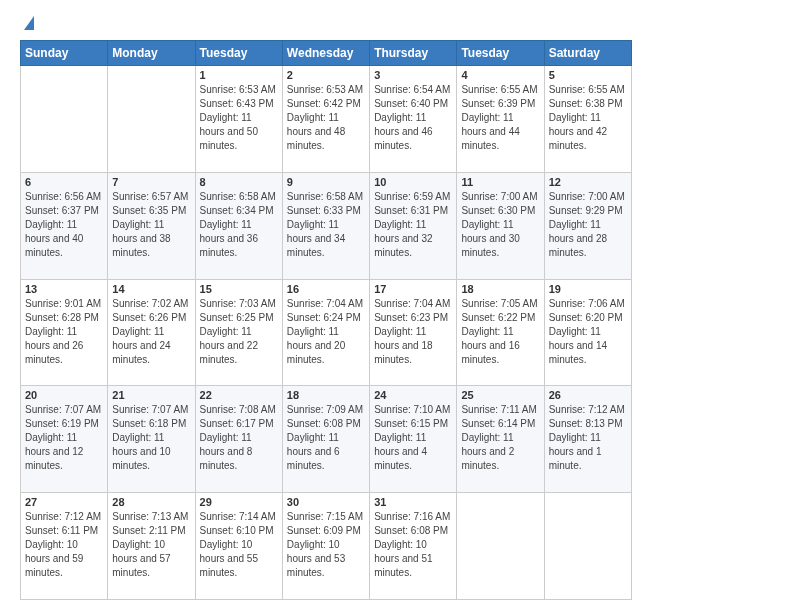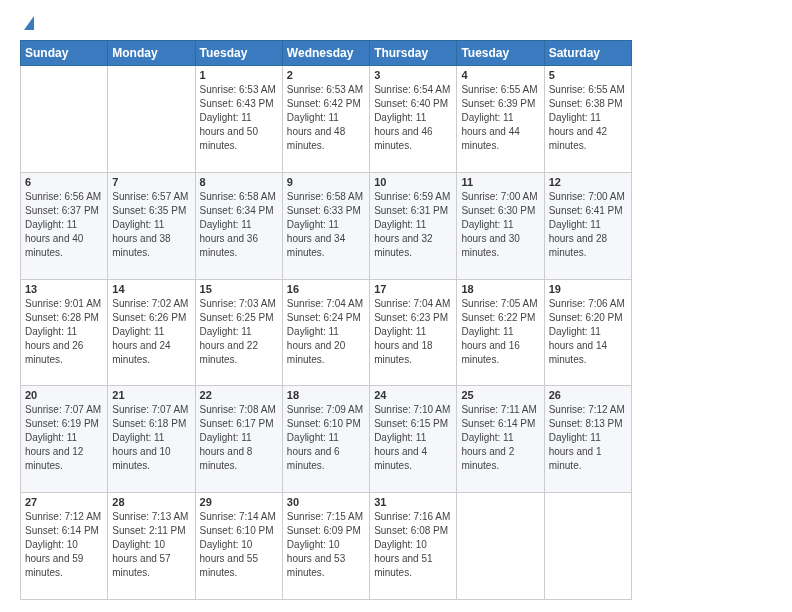"Sunrise: 7:00 AM Sunset: 6:41" div.day-info { text: 6:41 -> 9:29 }
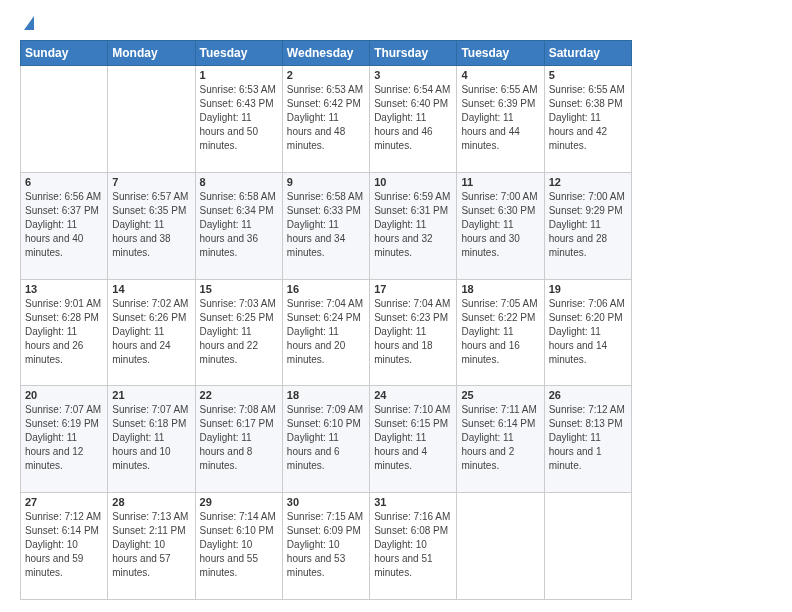"Sunrise: 7:09 AM Sunset: 6:10" div.day-info { text: 6:10 -> 6:08 }
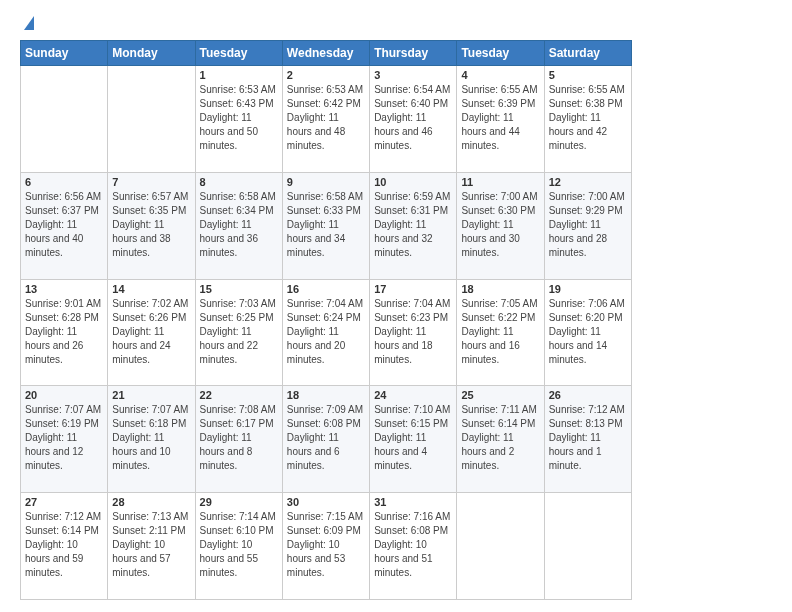"Sunrise: 7:12 AM Sunset: 6:14" div.day-info { text: 6:14 -> 6:11 }
